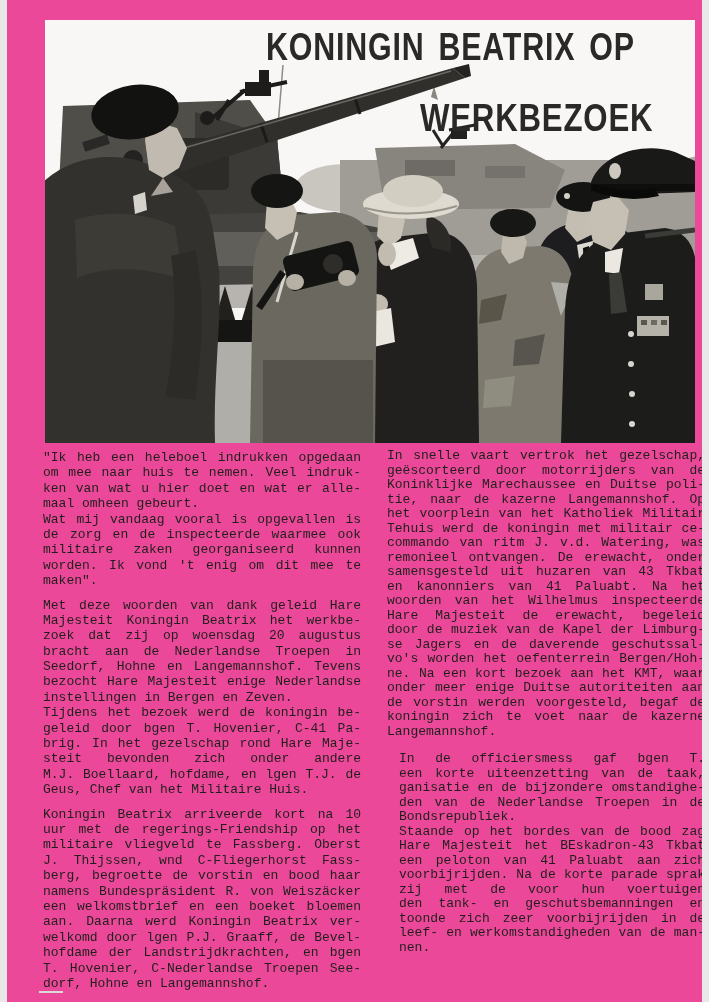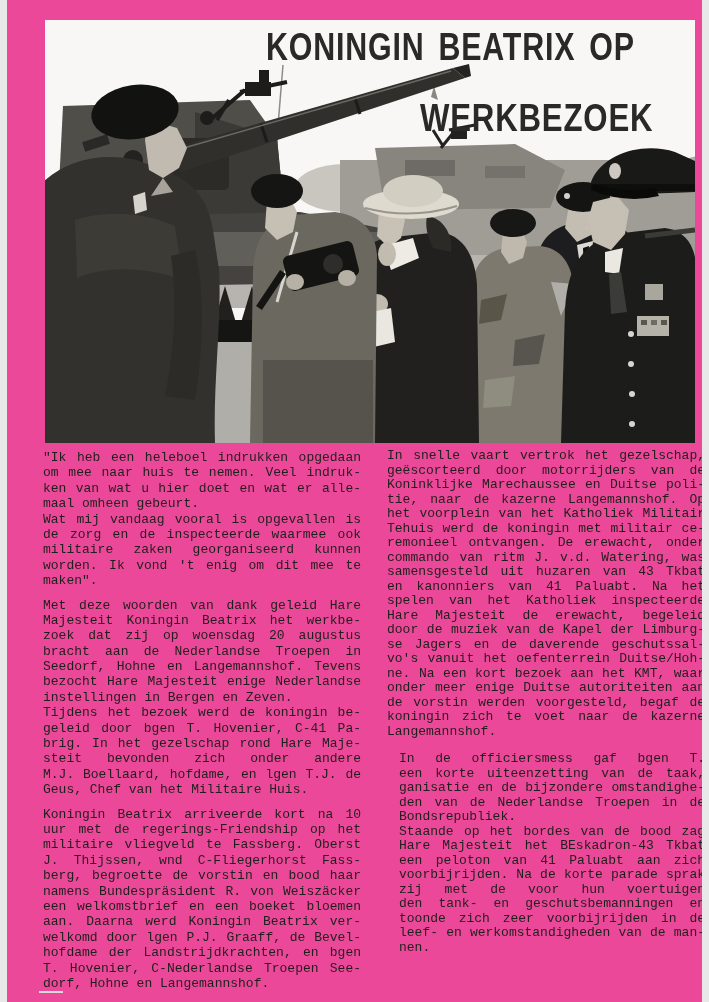"remonieel ontvangen. De erewacht, onder" div.line { order: before "commando van ritm J. v.d." -> after "commando van ritm J. v.d." }
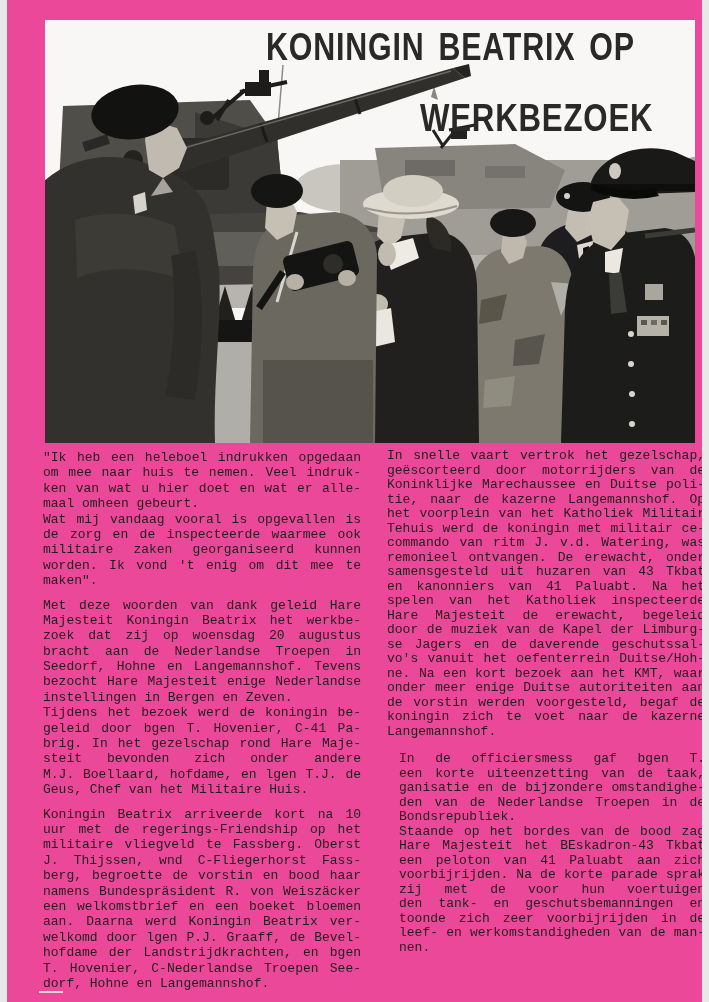"spelen van het Katholiek inspecteerde" div.line { text: spelen van het Katholiek -> woorden van het Wilhelmus }
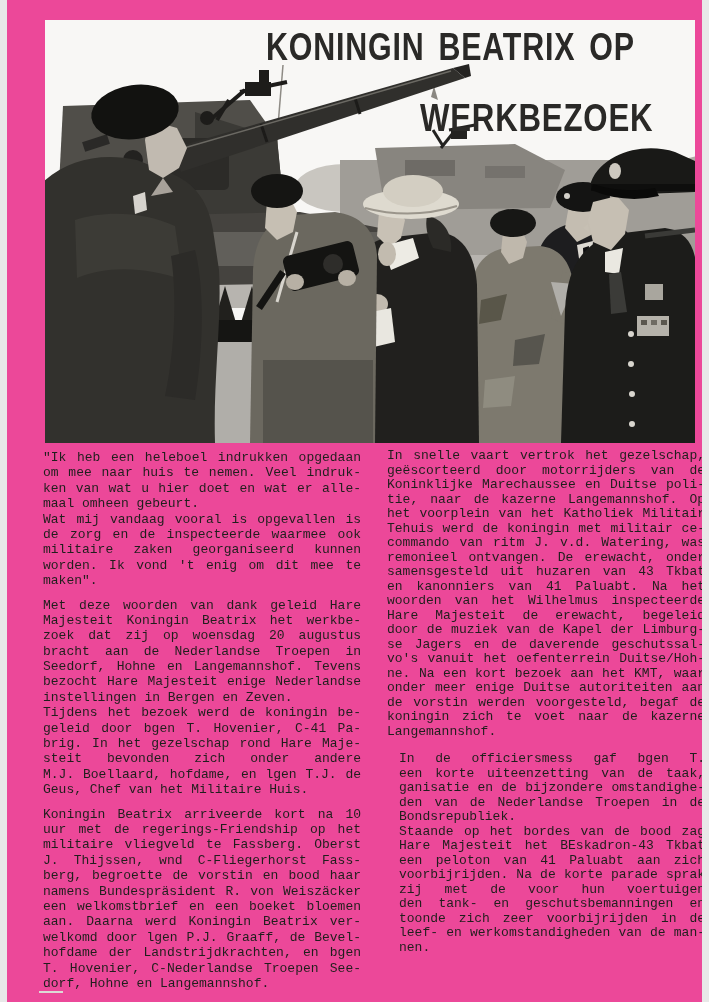"vo's vanuit het oefenterrein Duitse/Hoh-" div.line { text: vanuit het oefenterrein Duitse/Hoh- -> worden het oefenterrein Bergen/Hoh- }
